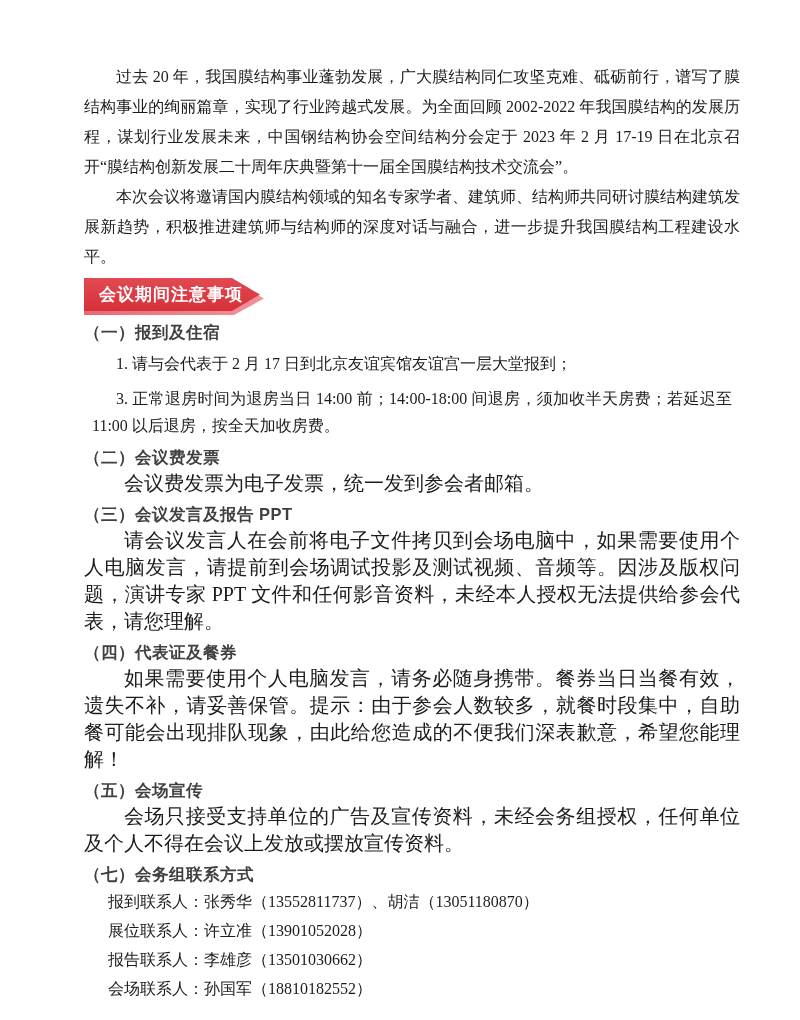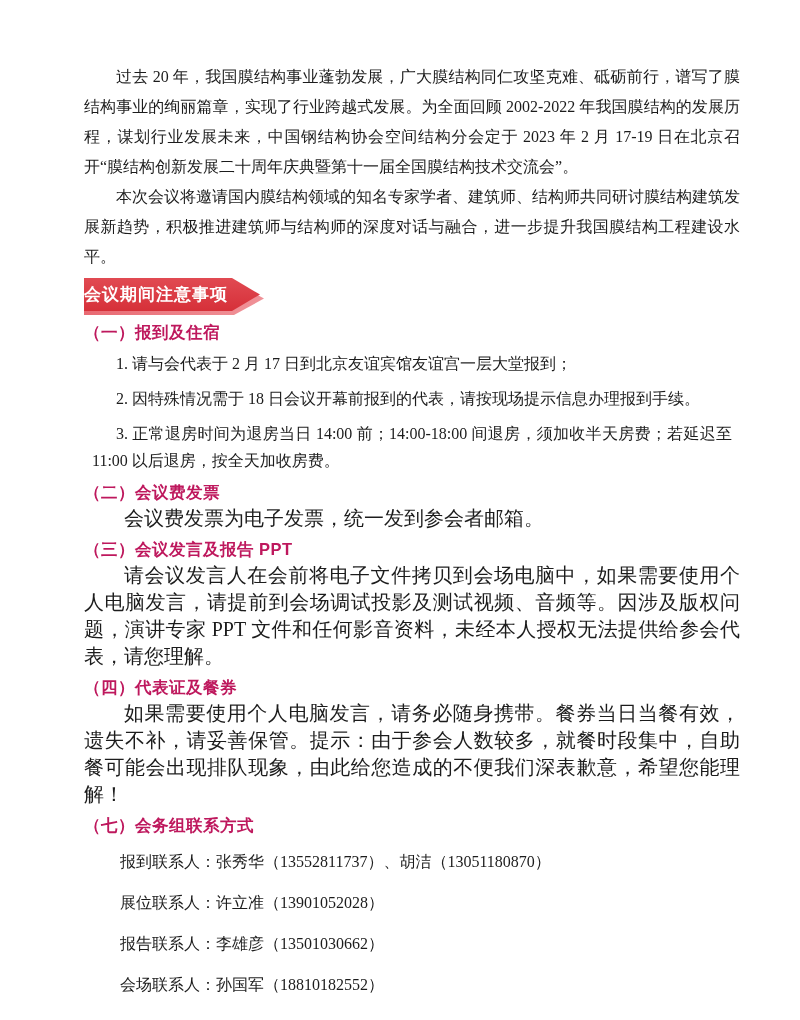"会议期间注意事项" .banner-inner { padding-left: none -> 15px }
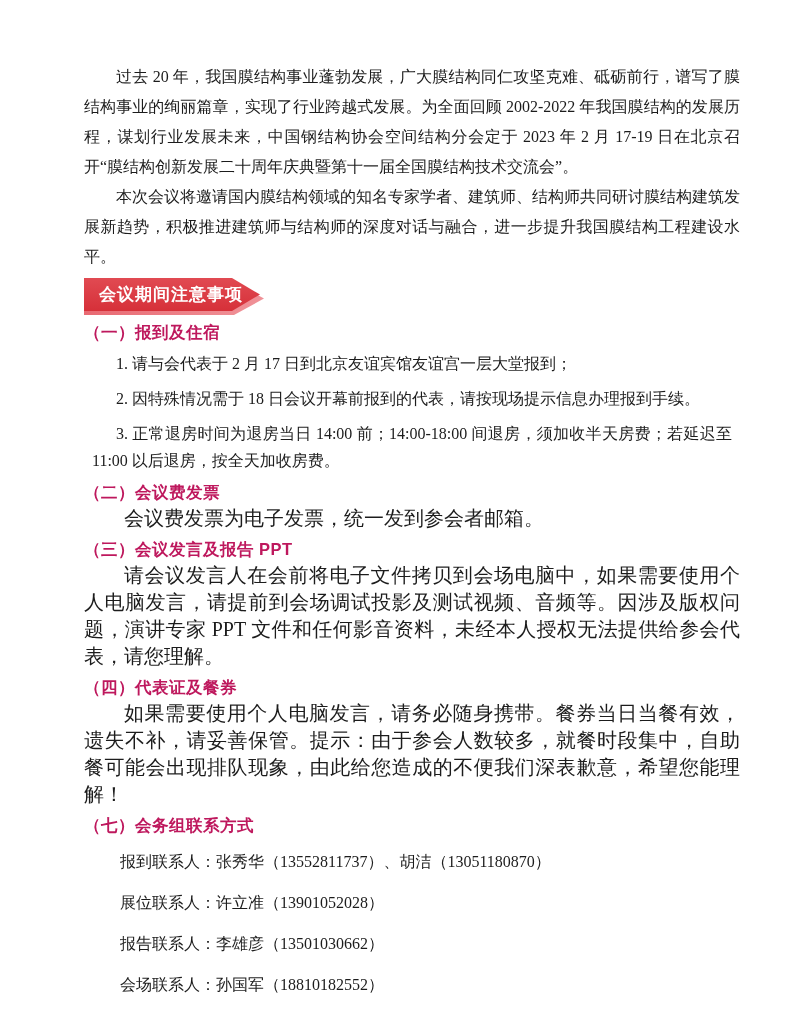"（一）报到及住宿" .sec-head { color: #be185d -> #404040 }
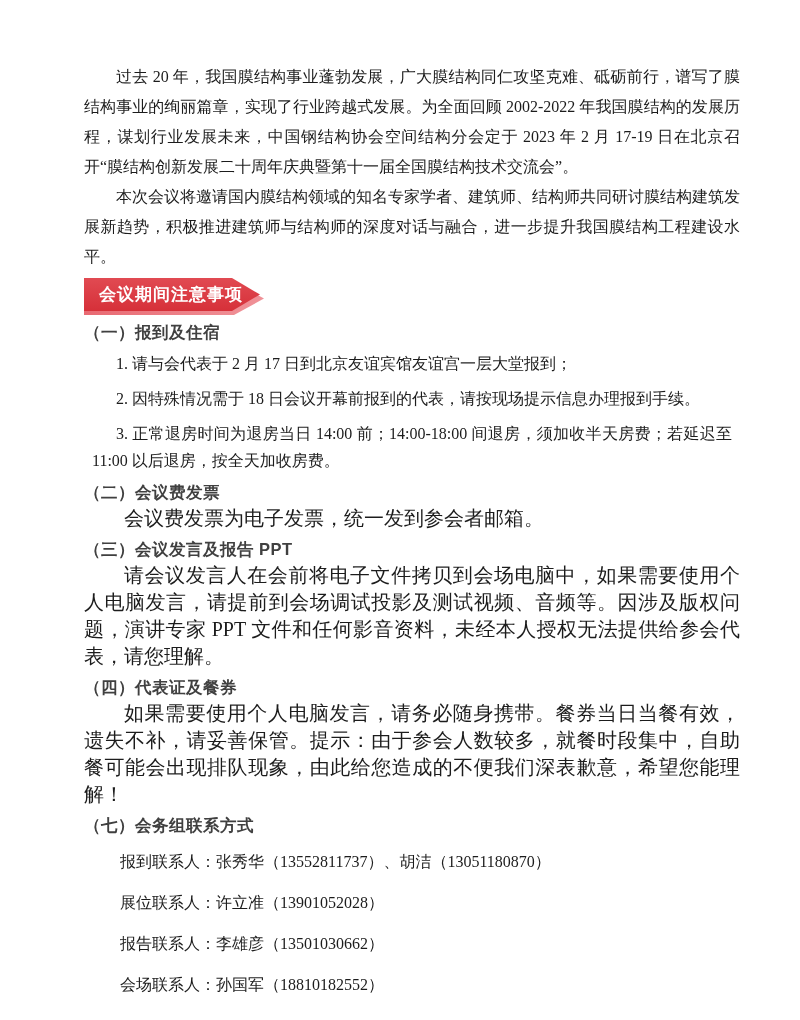"2. 因特殊情况需于 18" p.item { html: <p>2. 因特殊情况需于 18 日会议开幕前报到的代表，请按现场提示信息办理报到手续。</p> -> none }
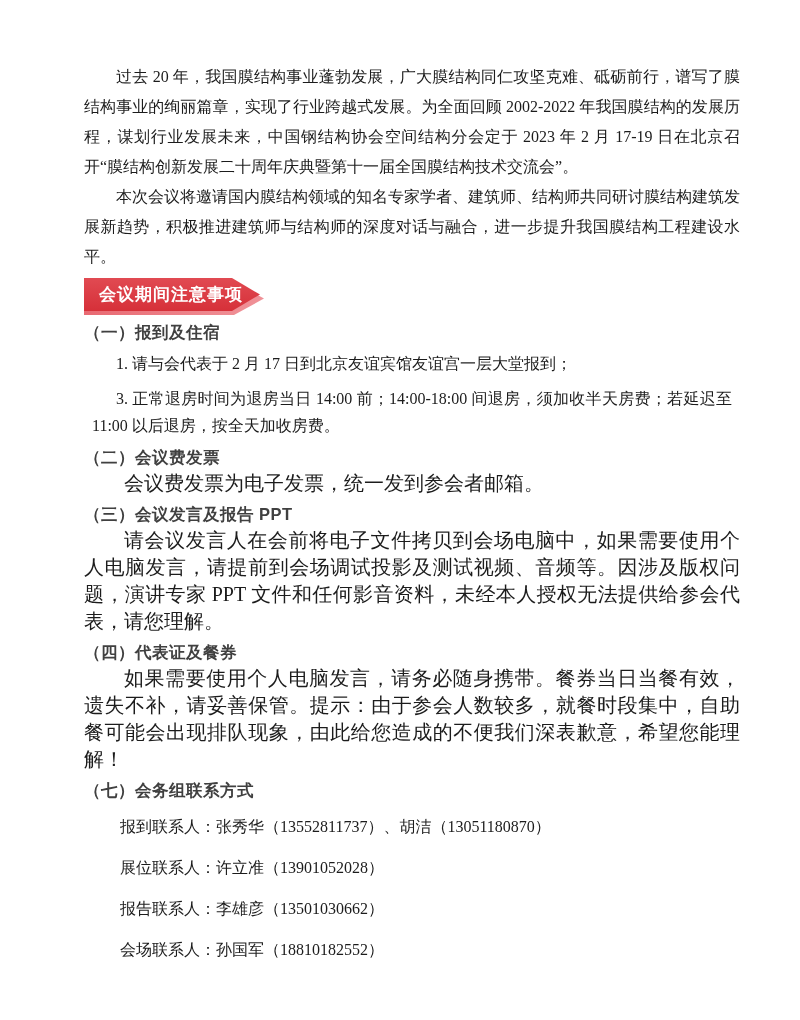"（五）会场宣传" section { html: none -> <section> <h3>（五）会场宣传</h3> <p>会场只接受支持单位的广告及宣传资料，未经会务组授权，任何单位及个人不得在会议上发放或摆放宣传资料。</p> </section> }
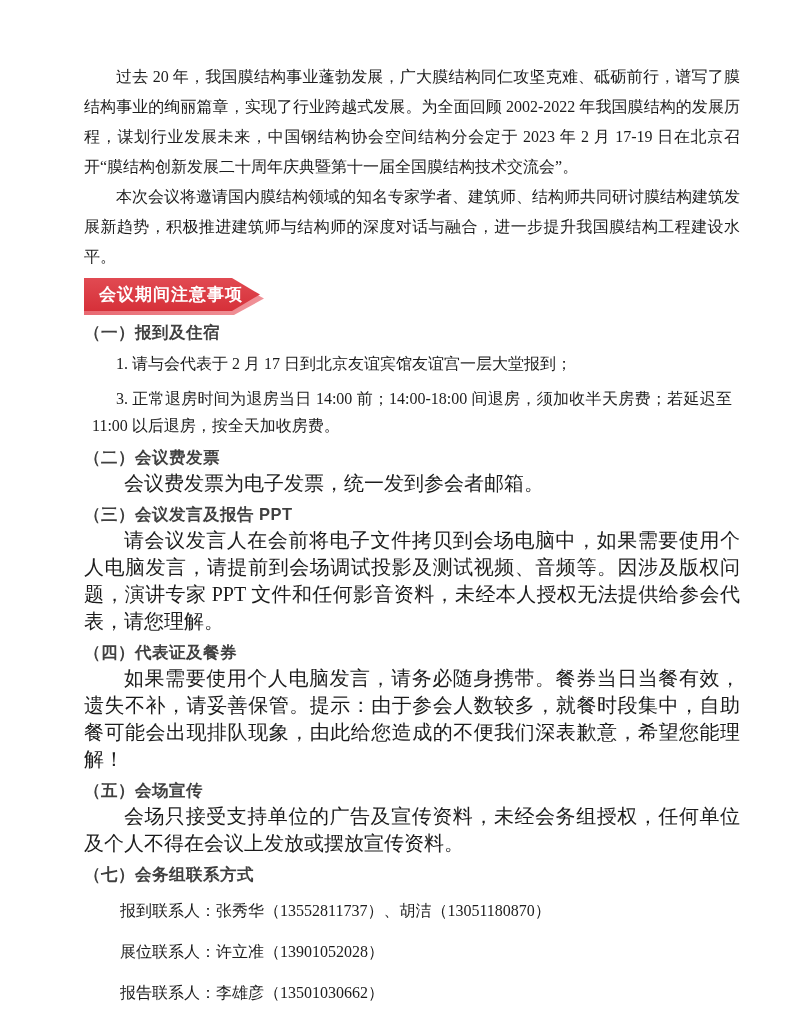"报到联系人：张秀华（13552811737）、胡洁（13051180870）" .contact { margin: 12px -> 0 }
